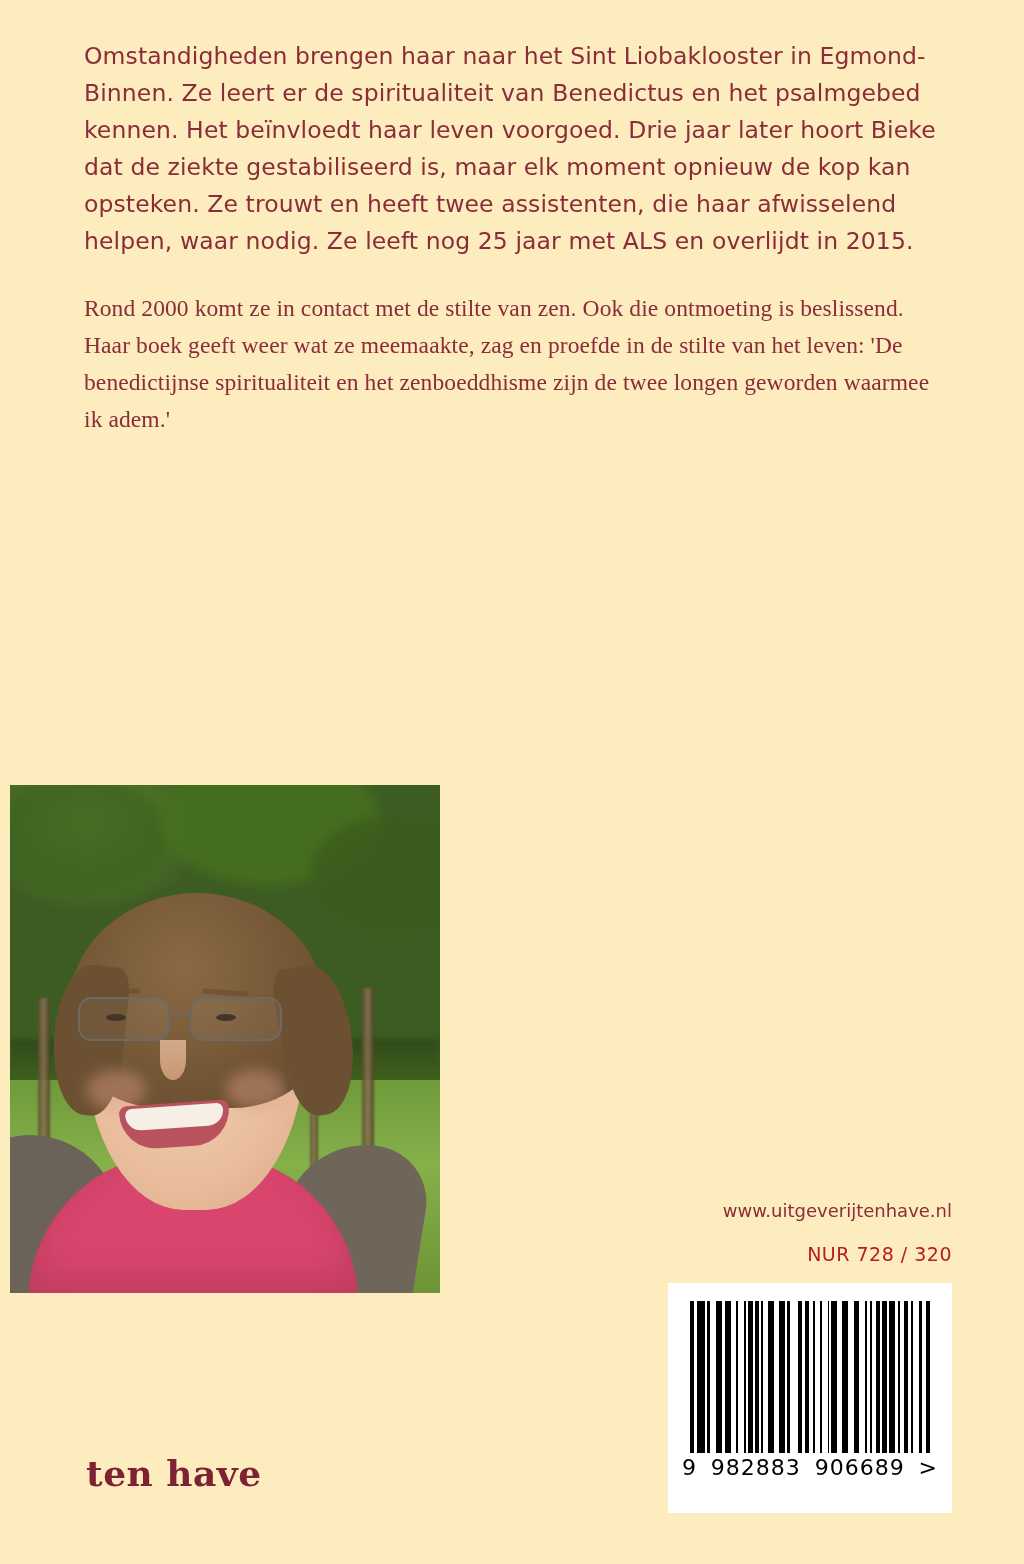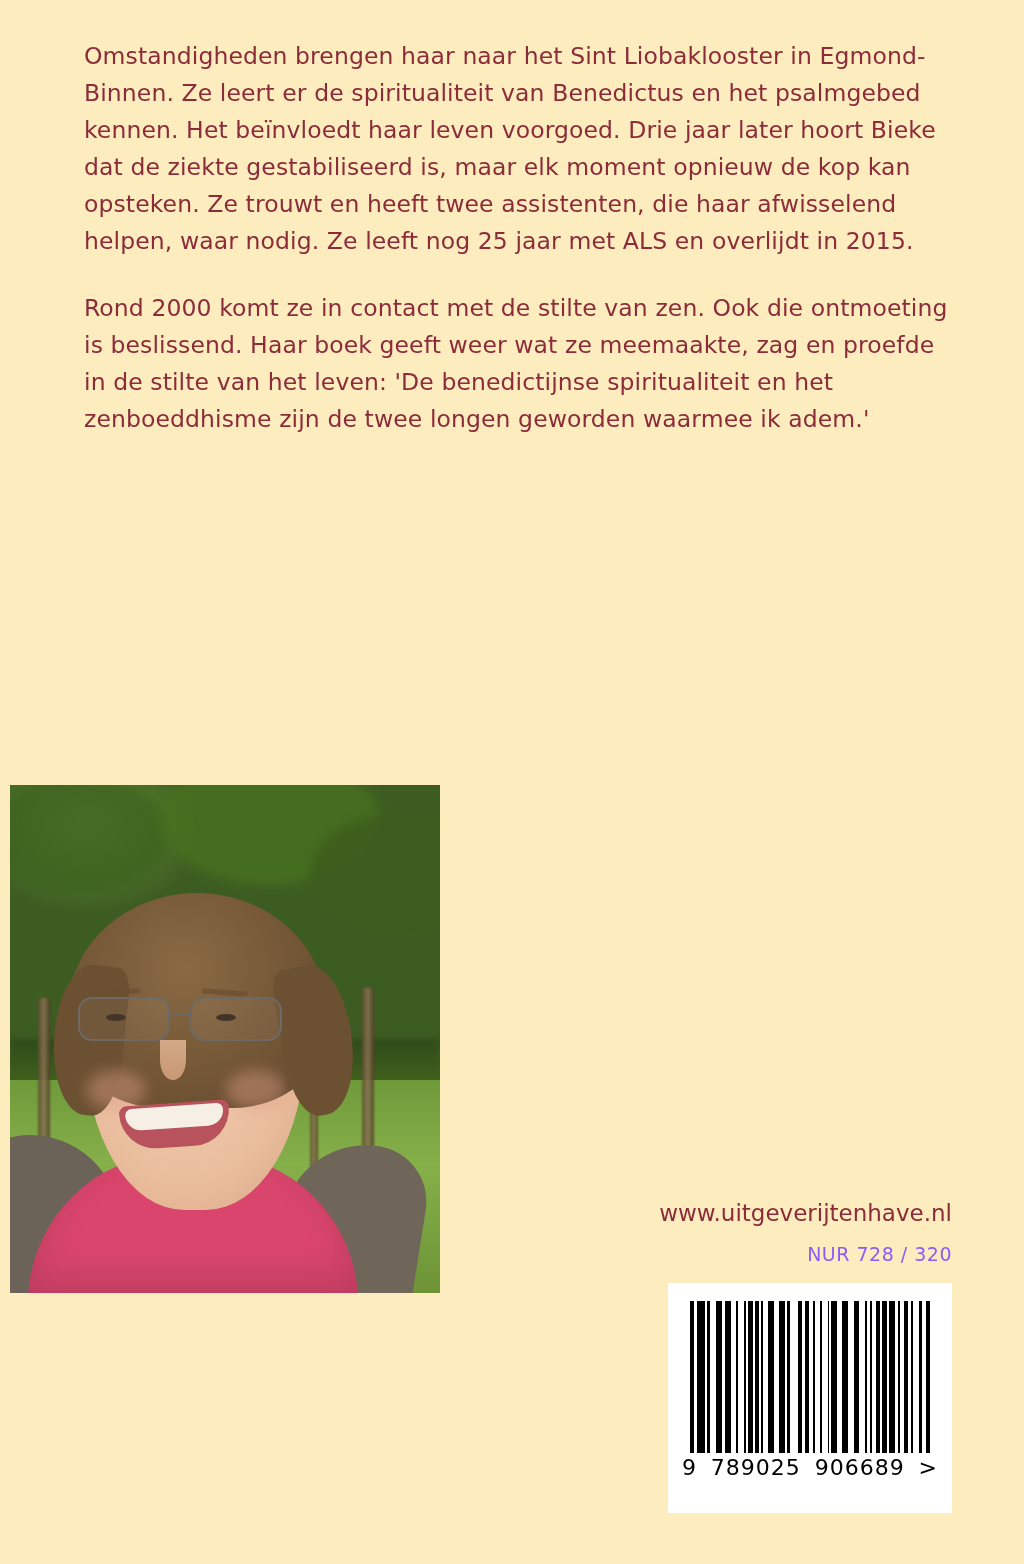"Rond 2000 komt ze in" .blurb p:last-child { font-family: none -> Liberation Serif, serif }
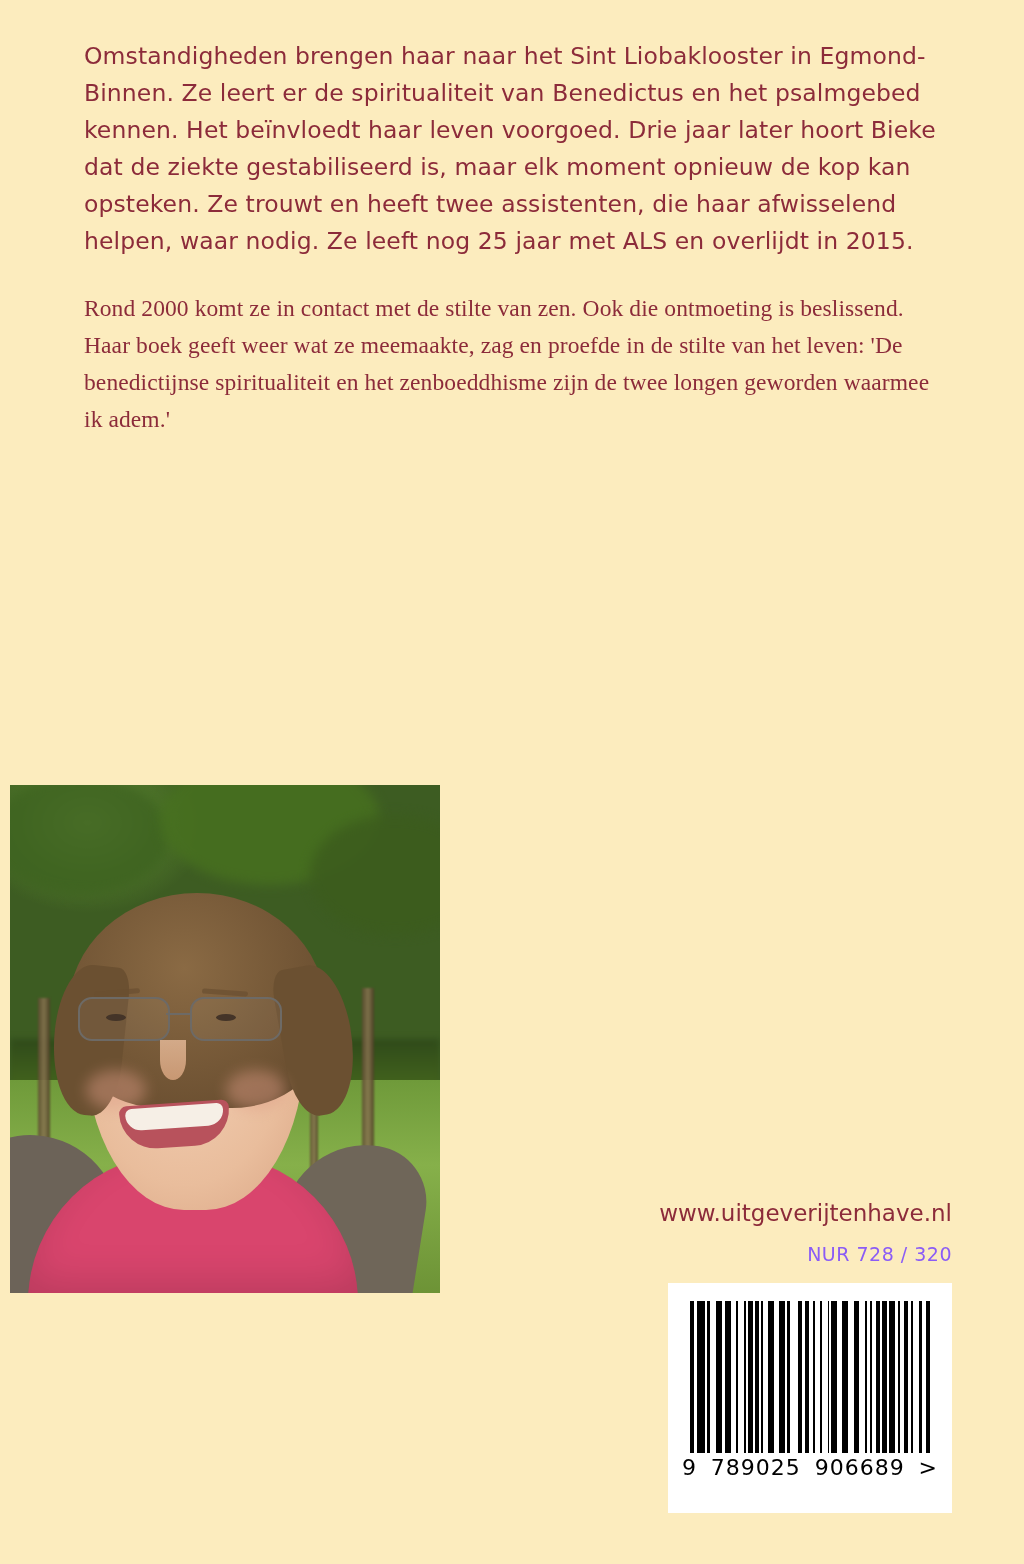"www.uitgeverijtenhave.nl" .website { font-size: 23px -> 18px }
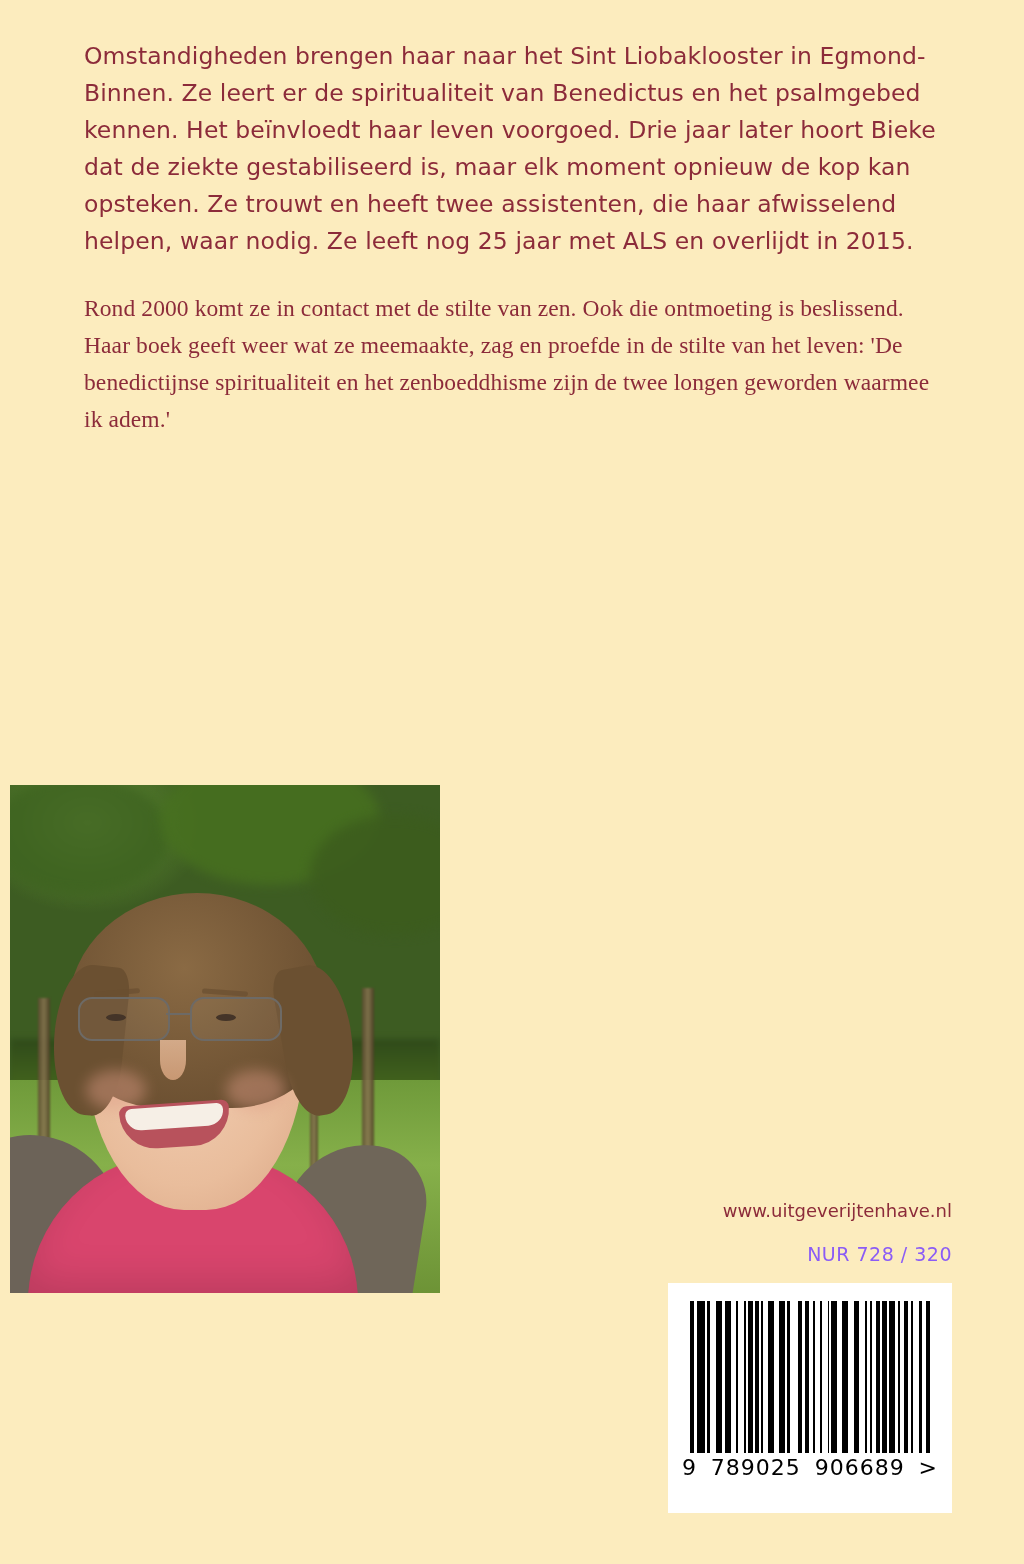"NUR 728 / 320" .nur { color: #8b5cf6 -> #b91c1c }
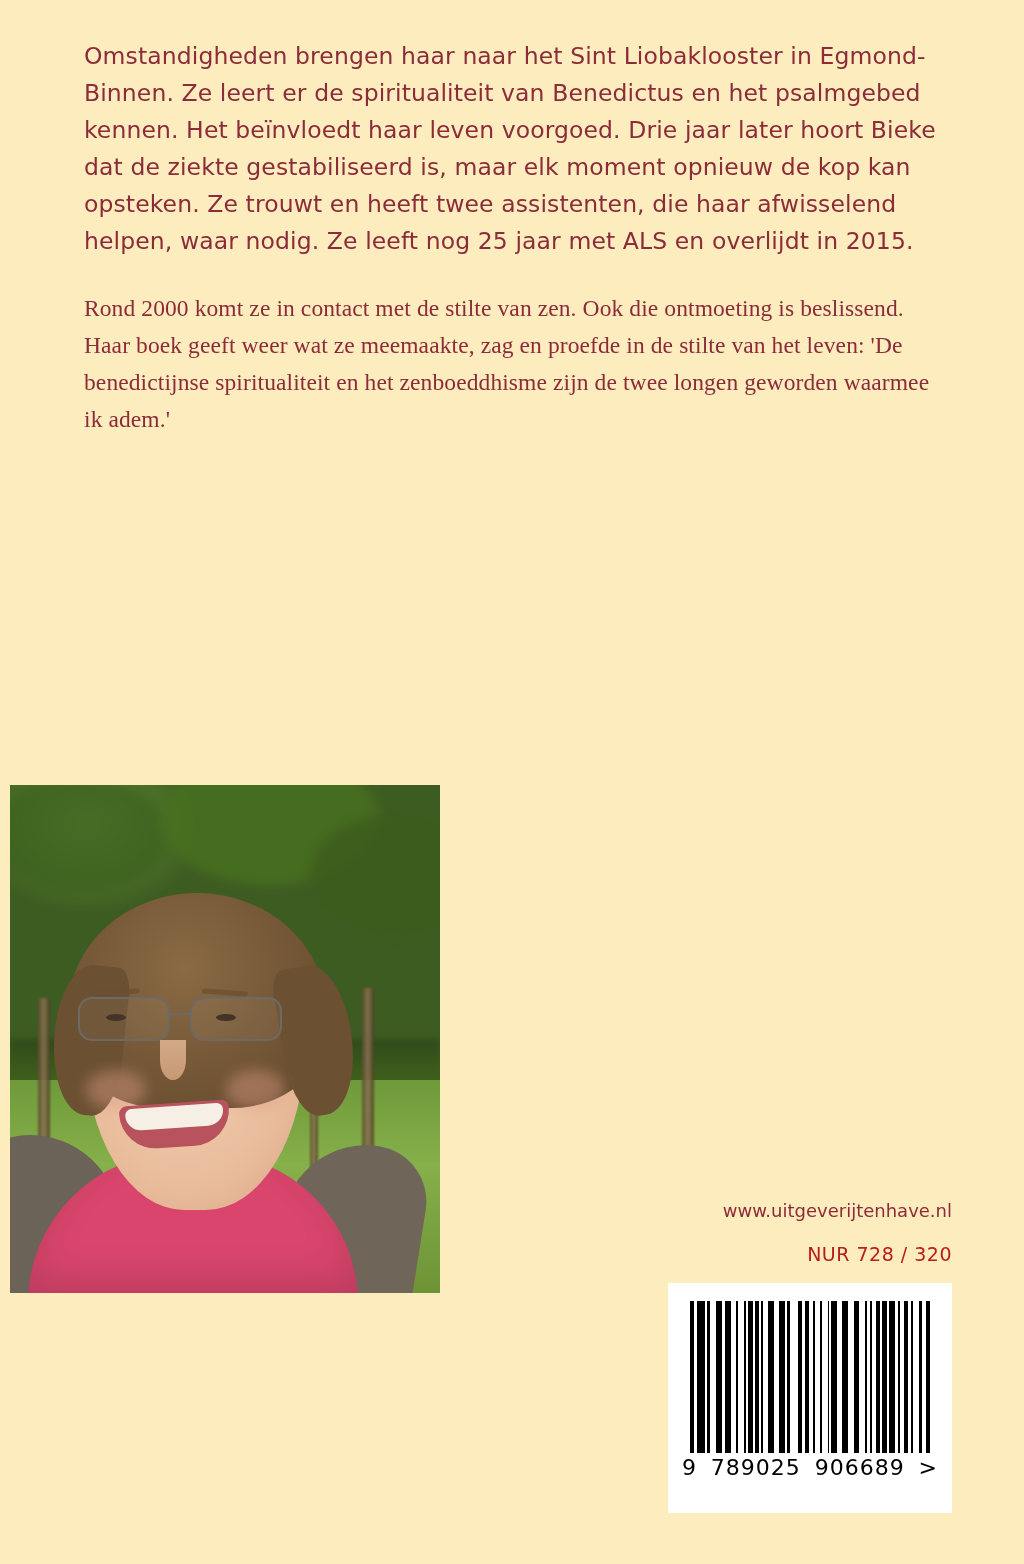"ten have" div.logo { html: none -> <div>ten have</div> }
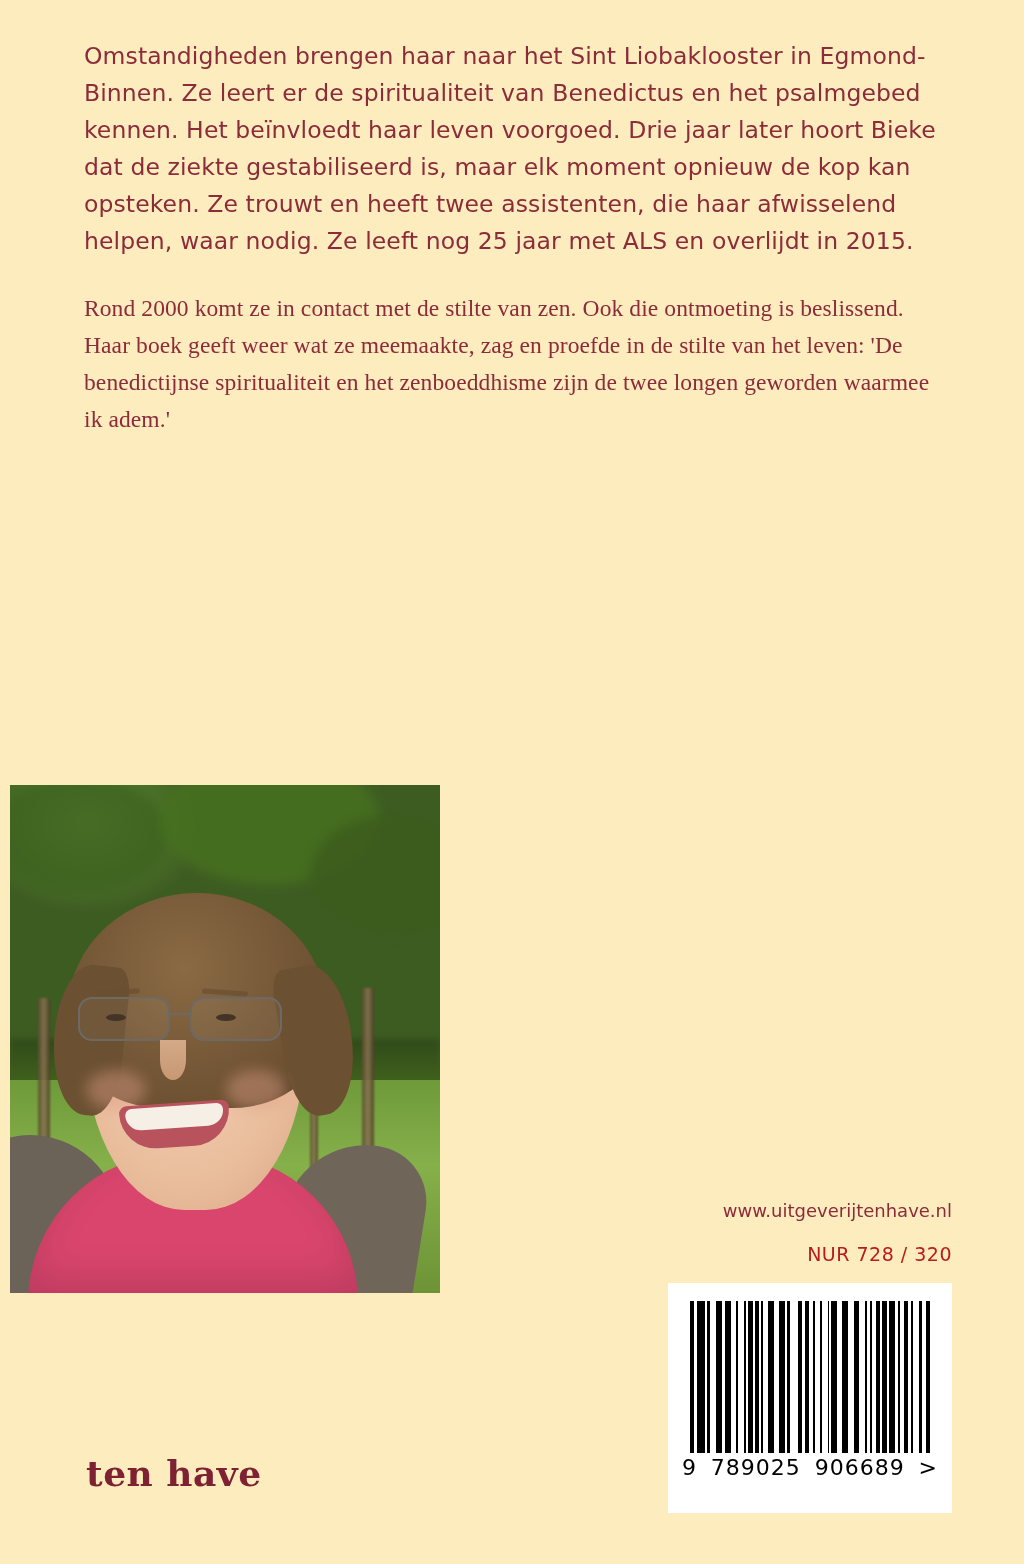"789025" span { text: 789025 -> 982883 }
